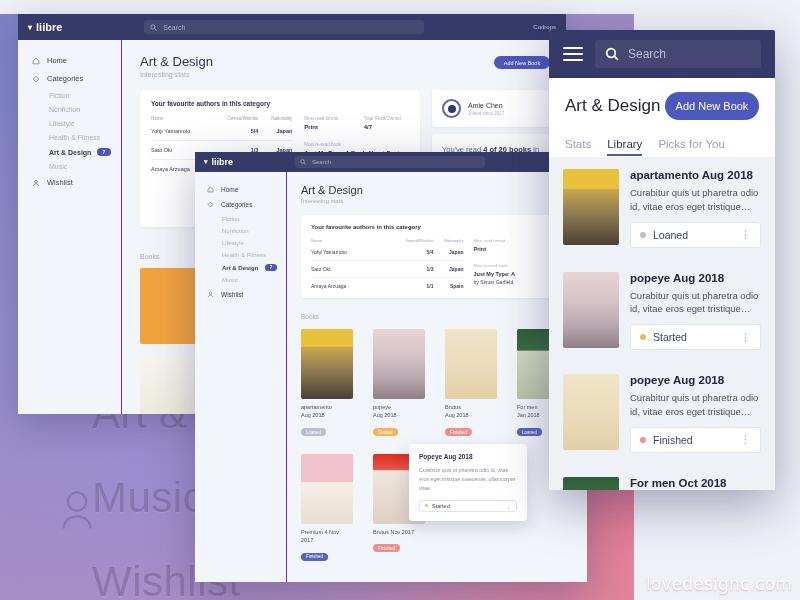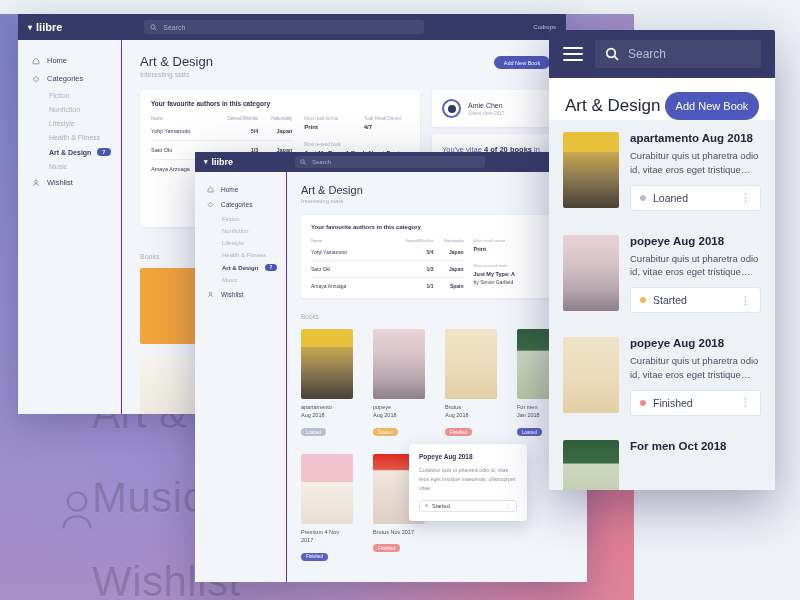"You've vitae" span { text: vitae -> read }
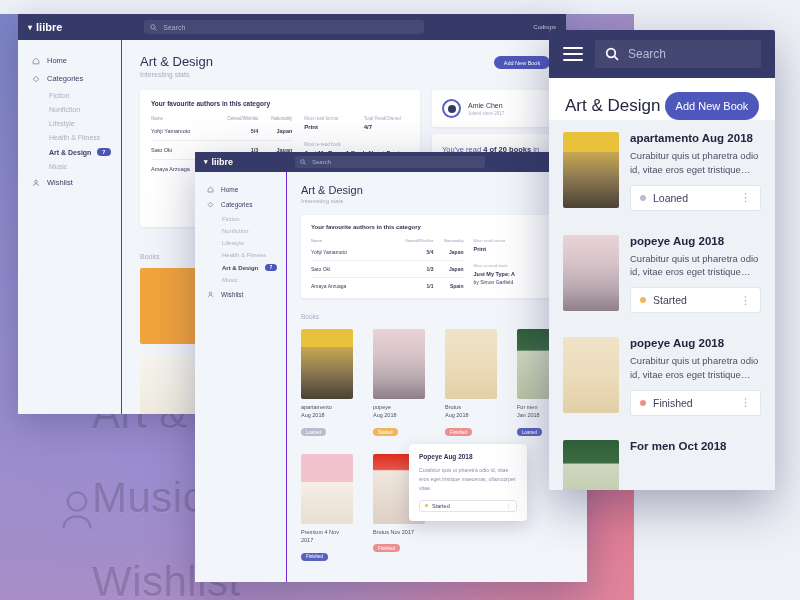"Stats" div.tabrow { html: none -> <div> <div>Stats</div> <div>Library</div> <div>Picks for You</div> </div> }
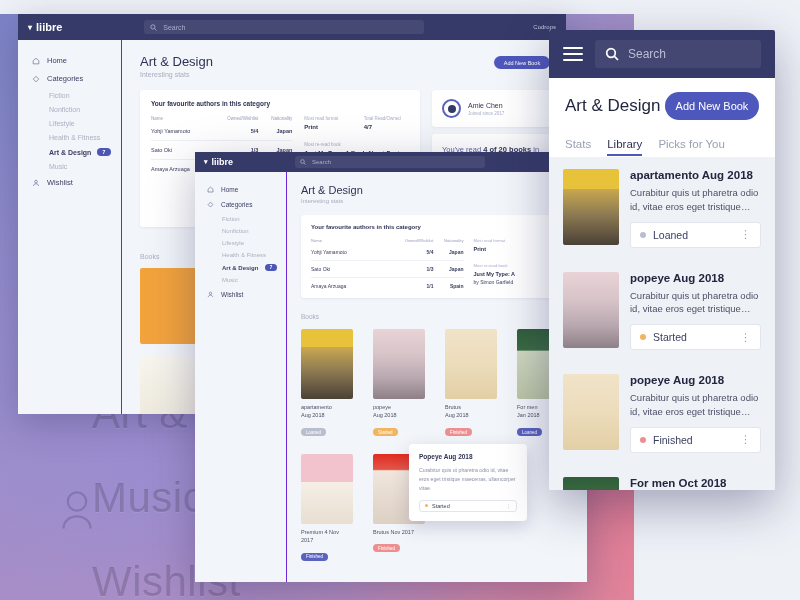"lovedesignc.com" div.watermark { html: none -> <div>lovedesignc.com</div> }
